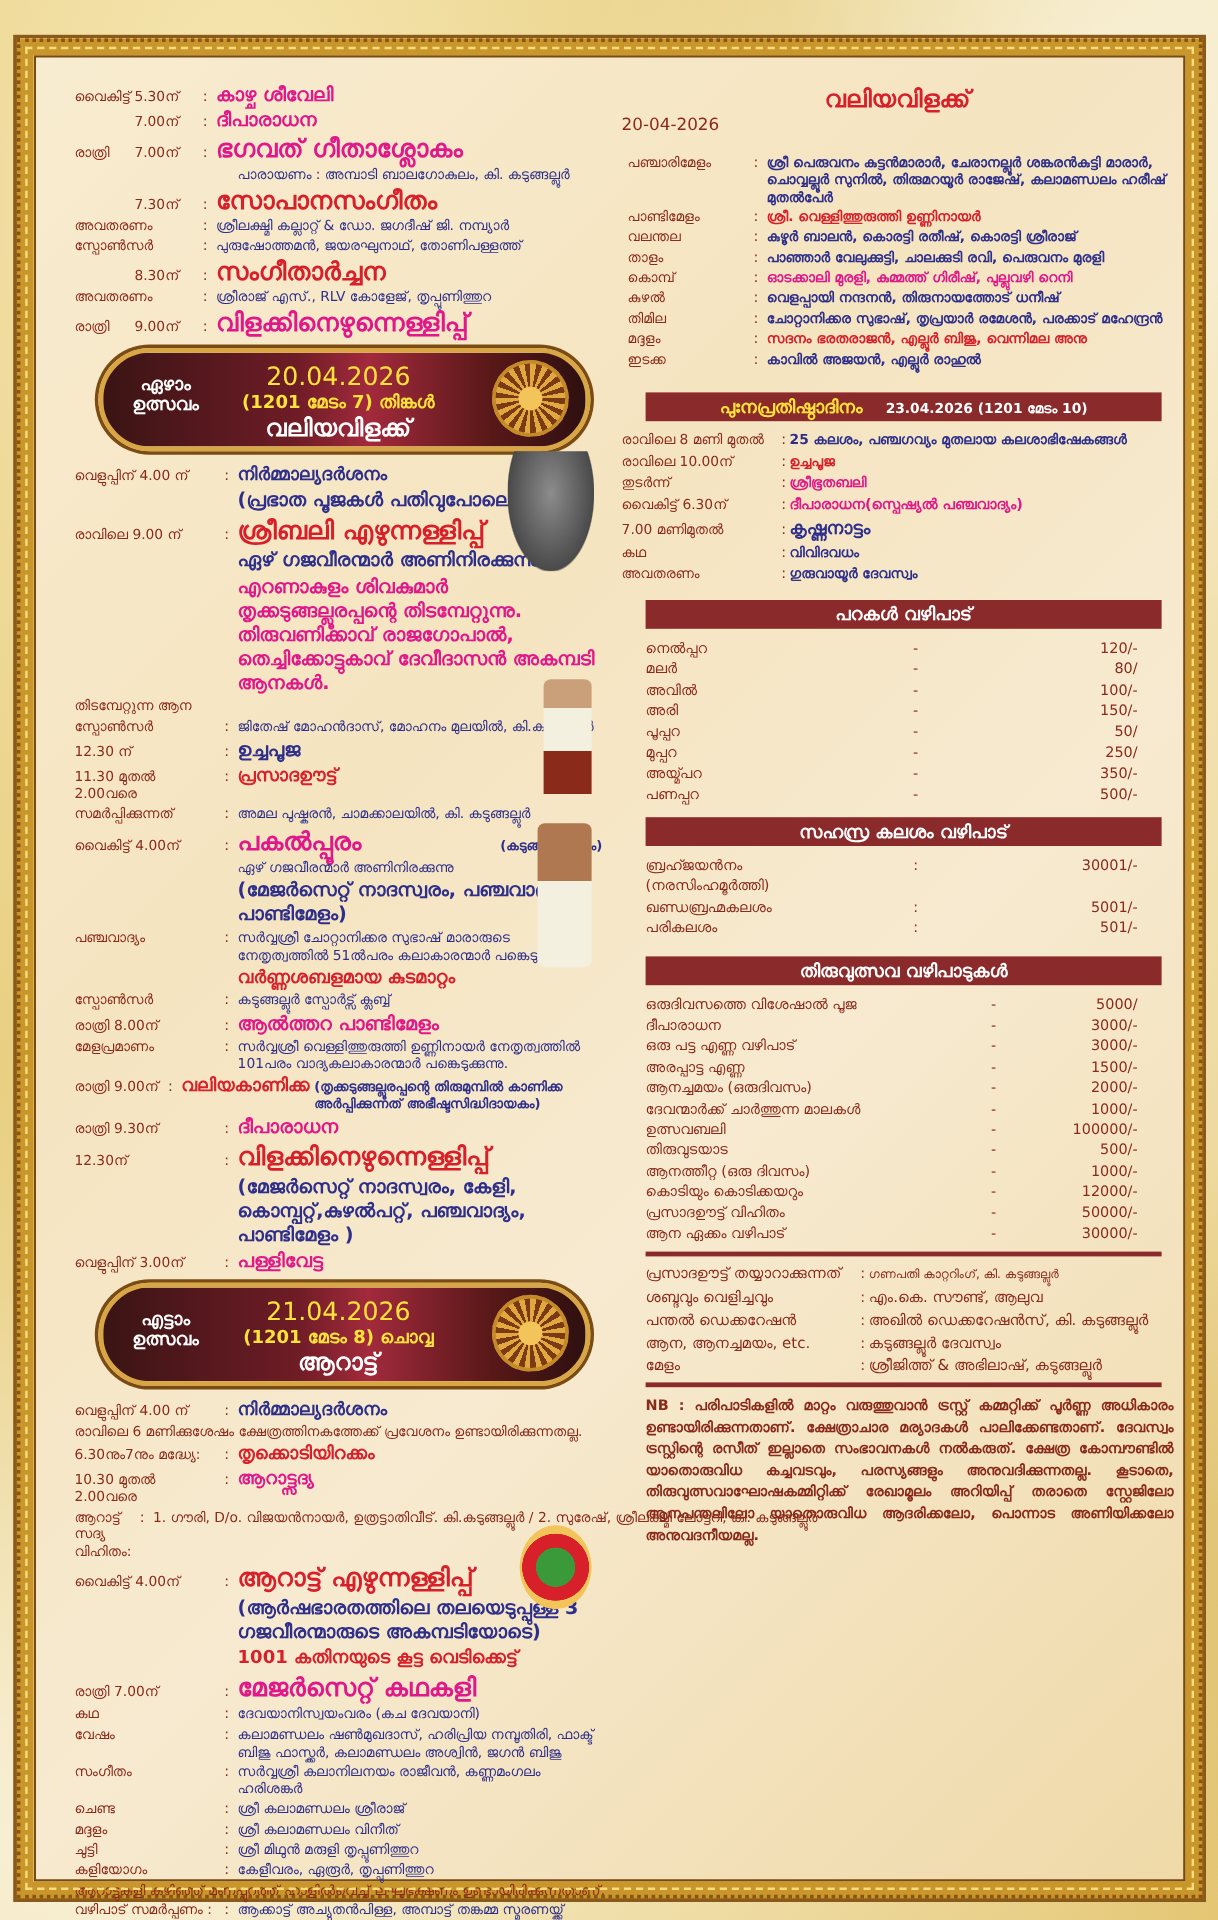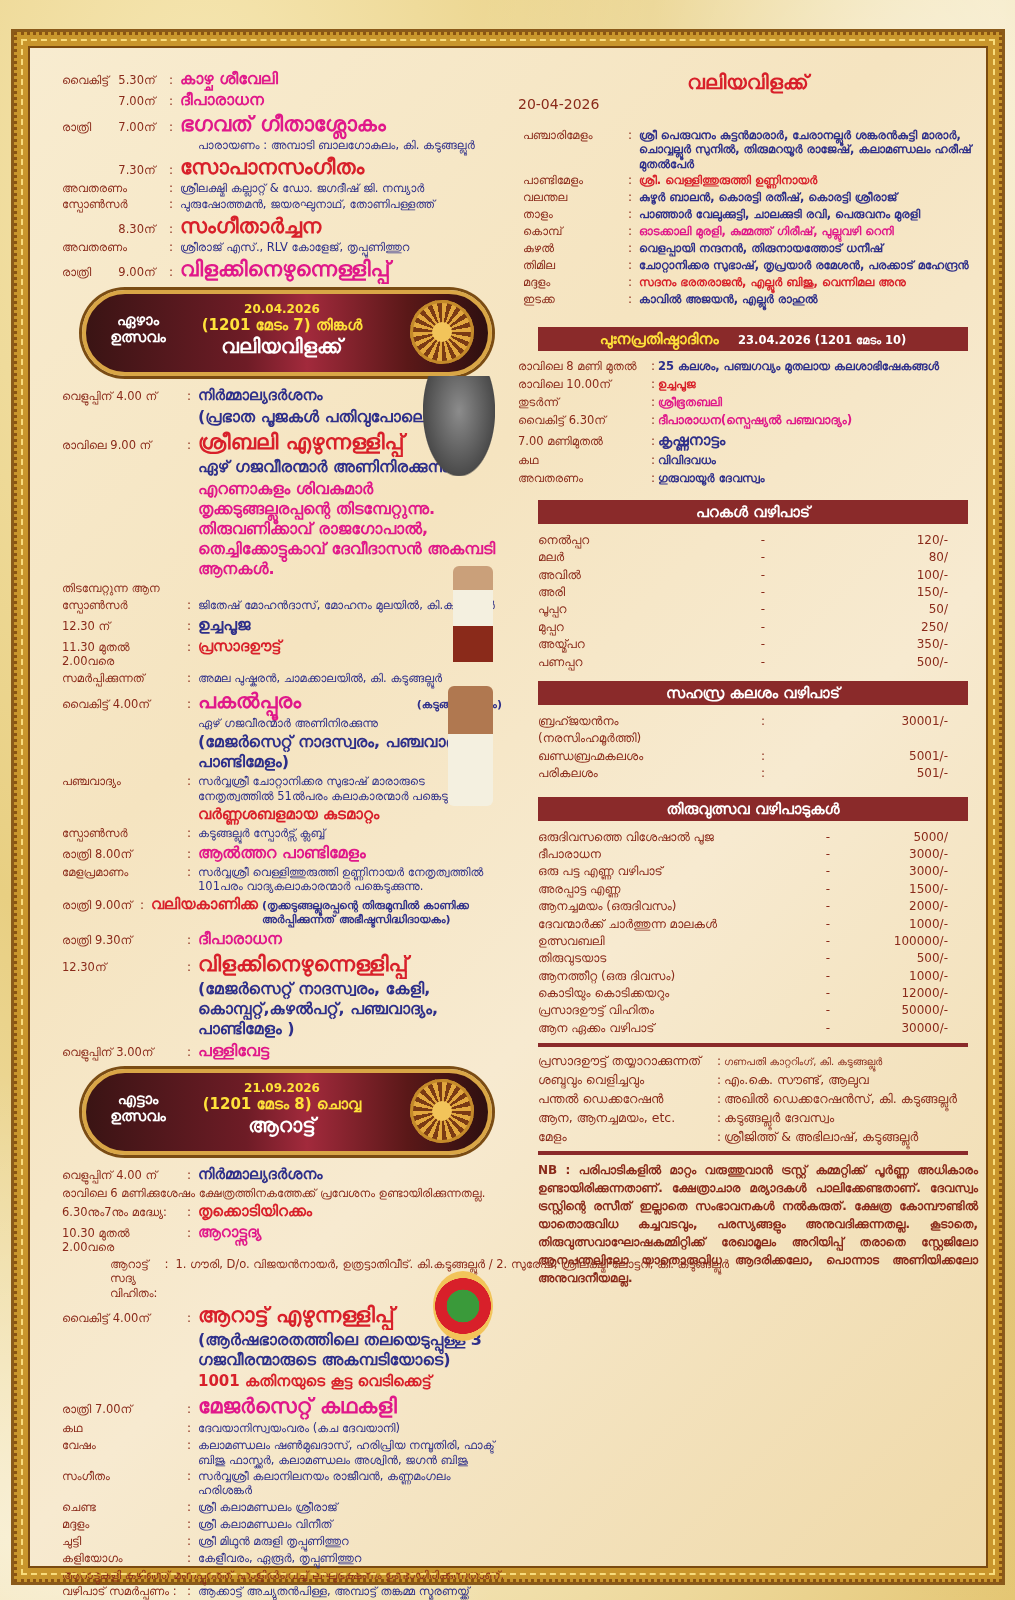"5.30ന്" .time { text-align: center -> left }
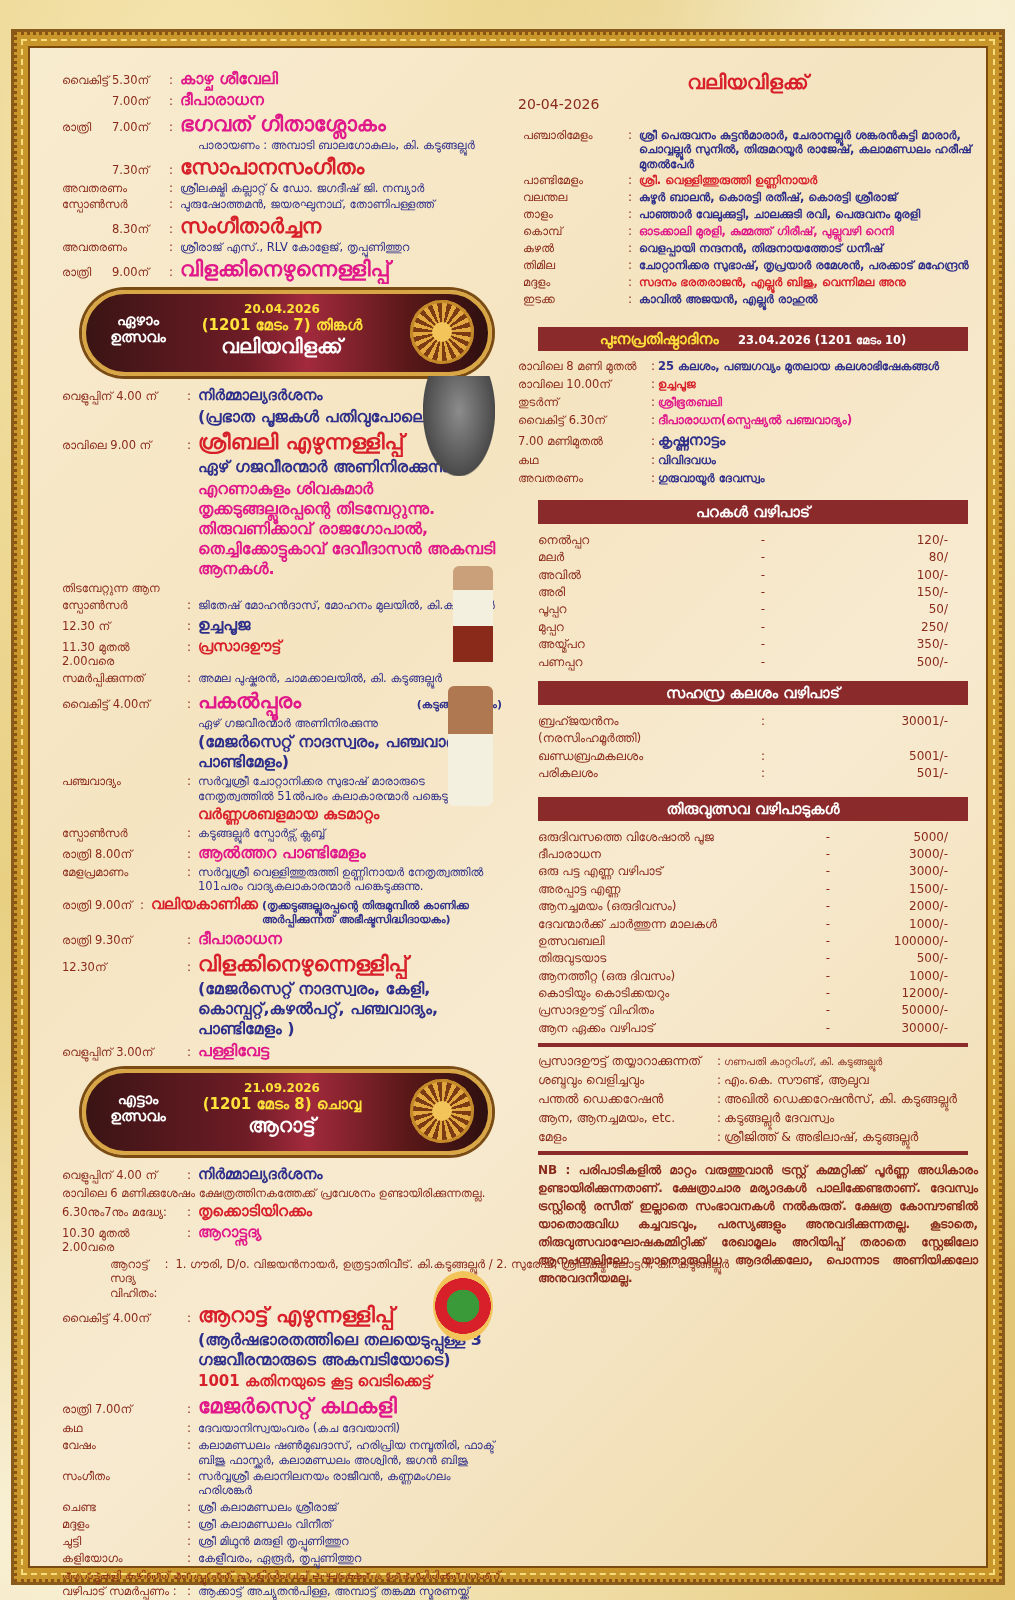"20.04.2026" .banner .d1 { font-size: 12px -> 21px; font-weight: bold -> normal }
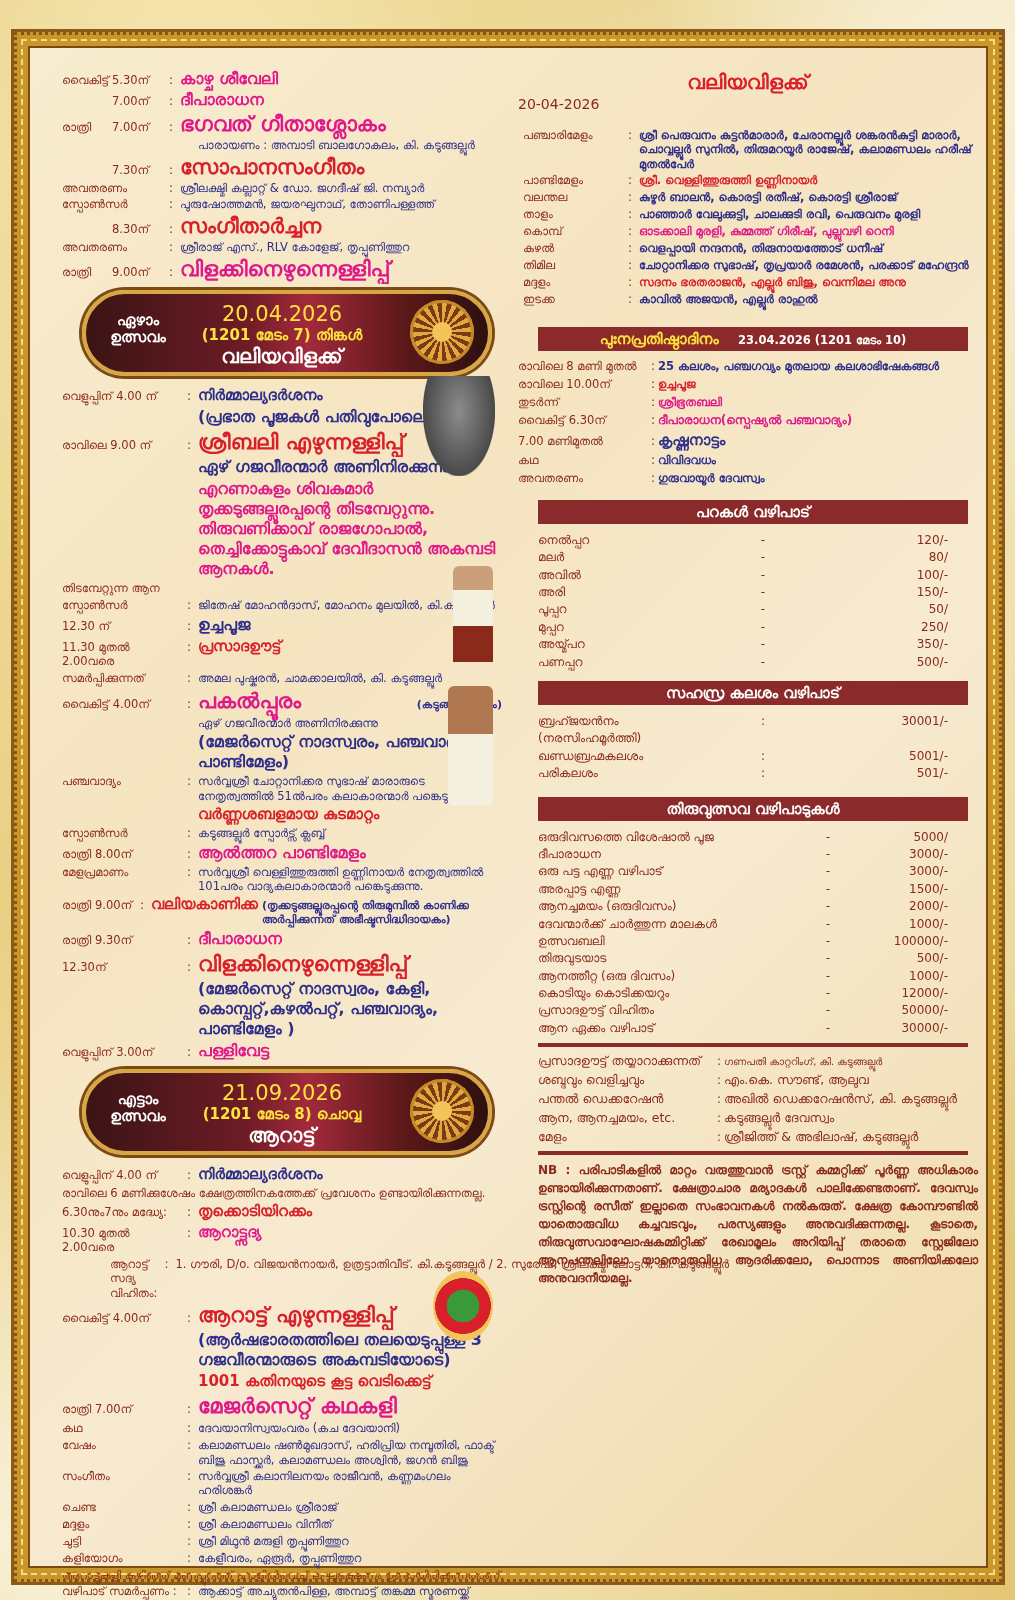"21.09.2026" div.d1 { text: 21.09.2026 -> 21.04.2026 }
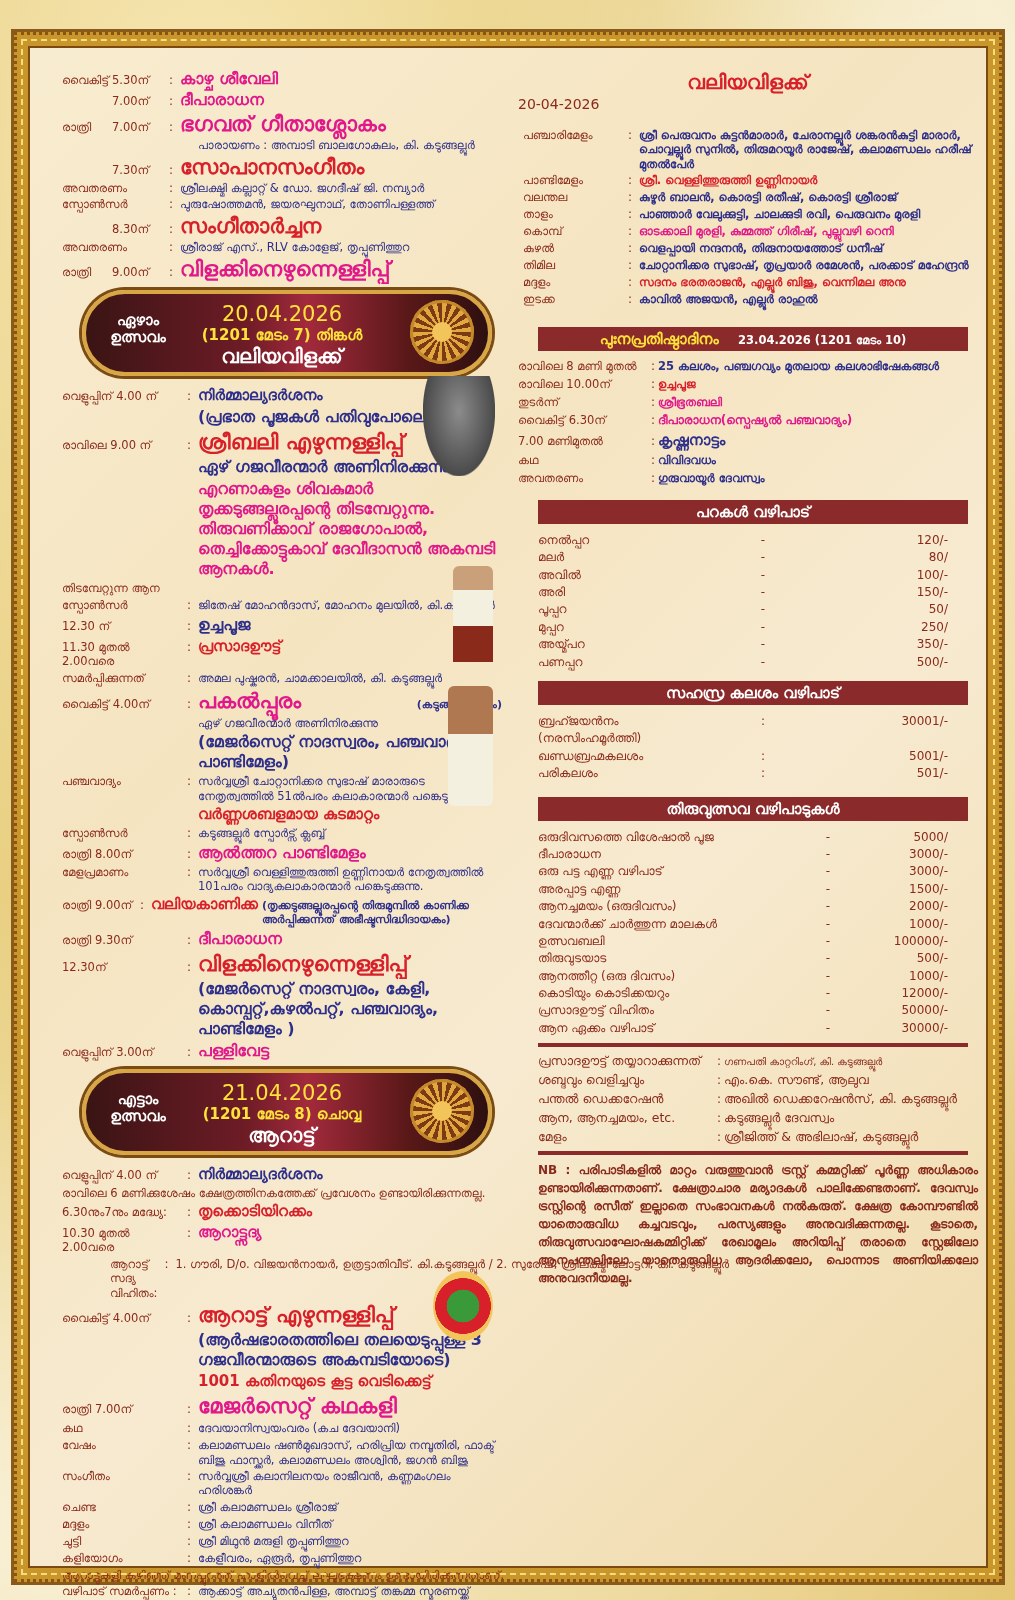"ആറാട്ട് സദ്യ വിഹിതം:" span.lbl { margin-left: 48px -> none }
